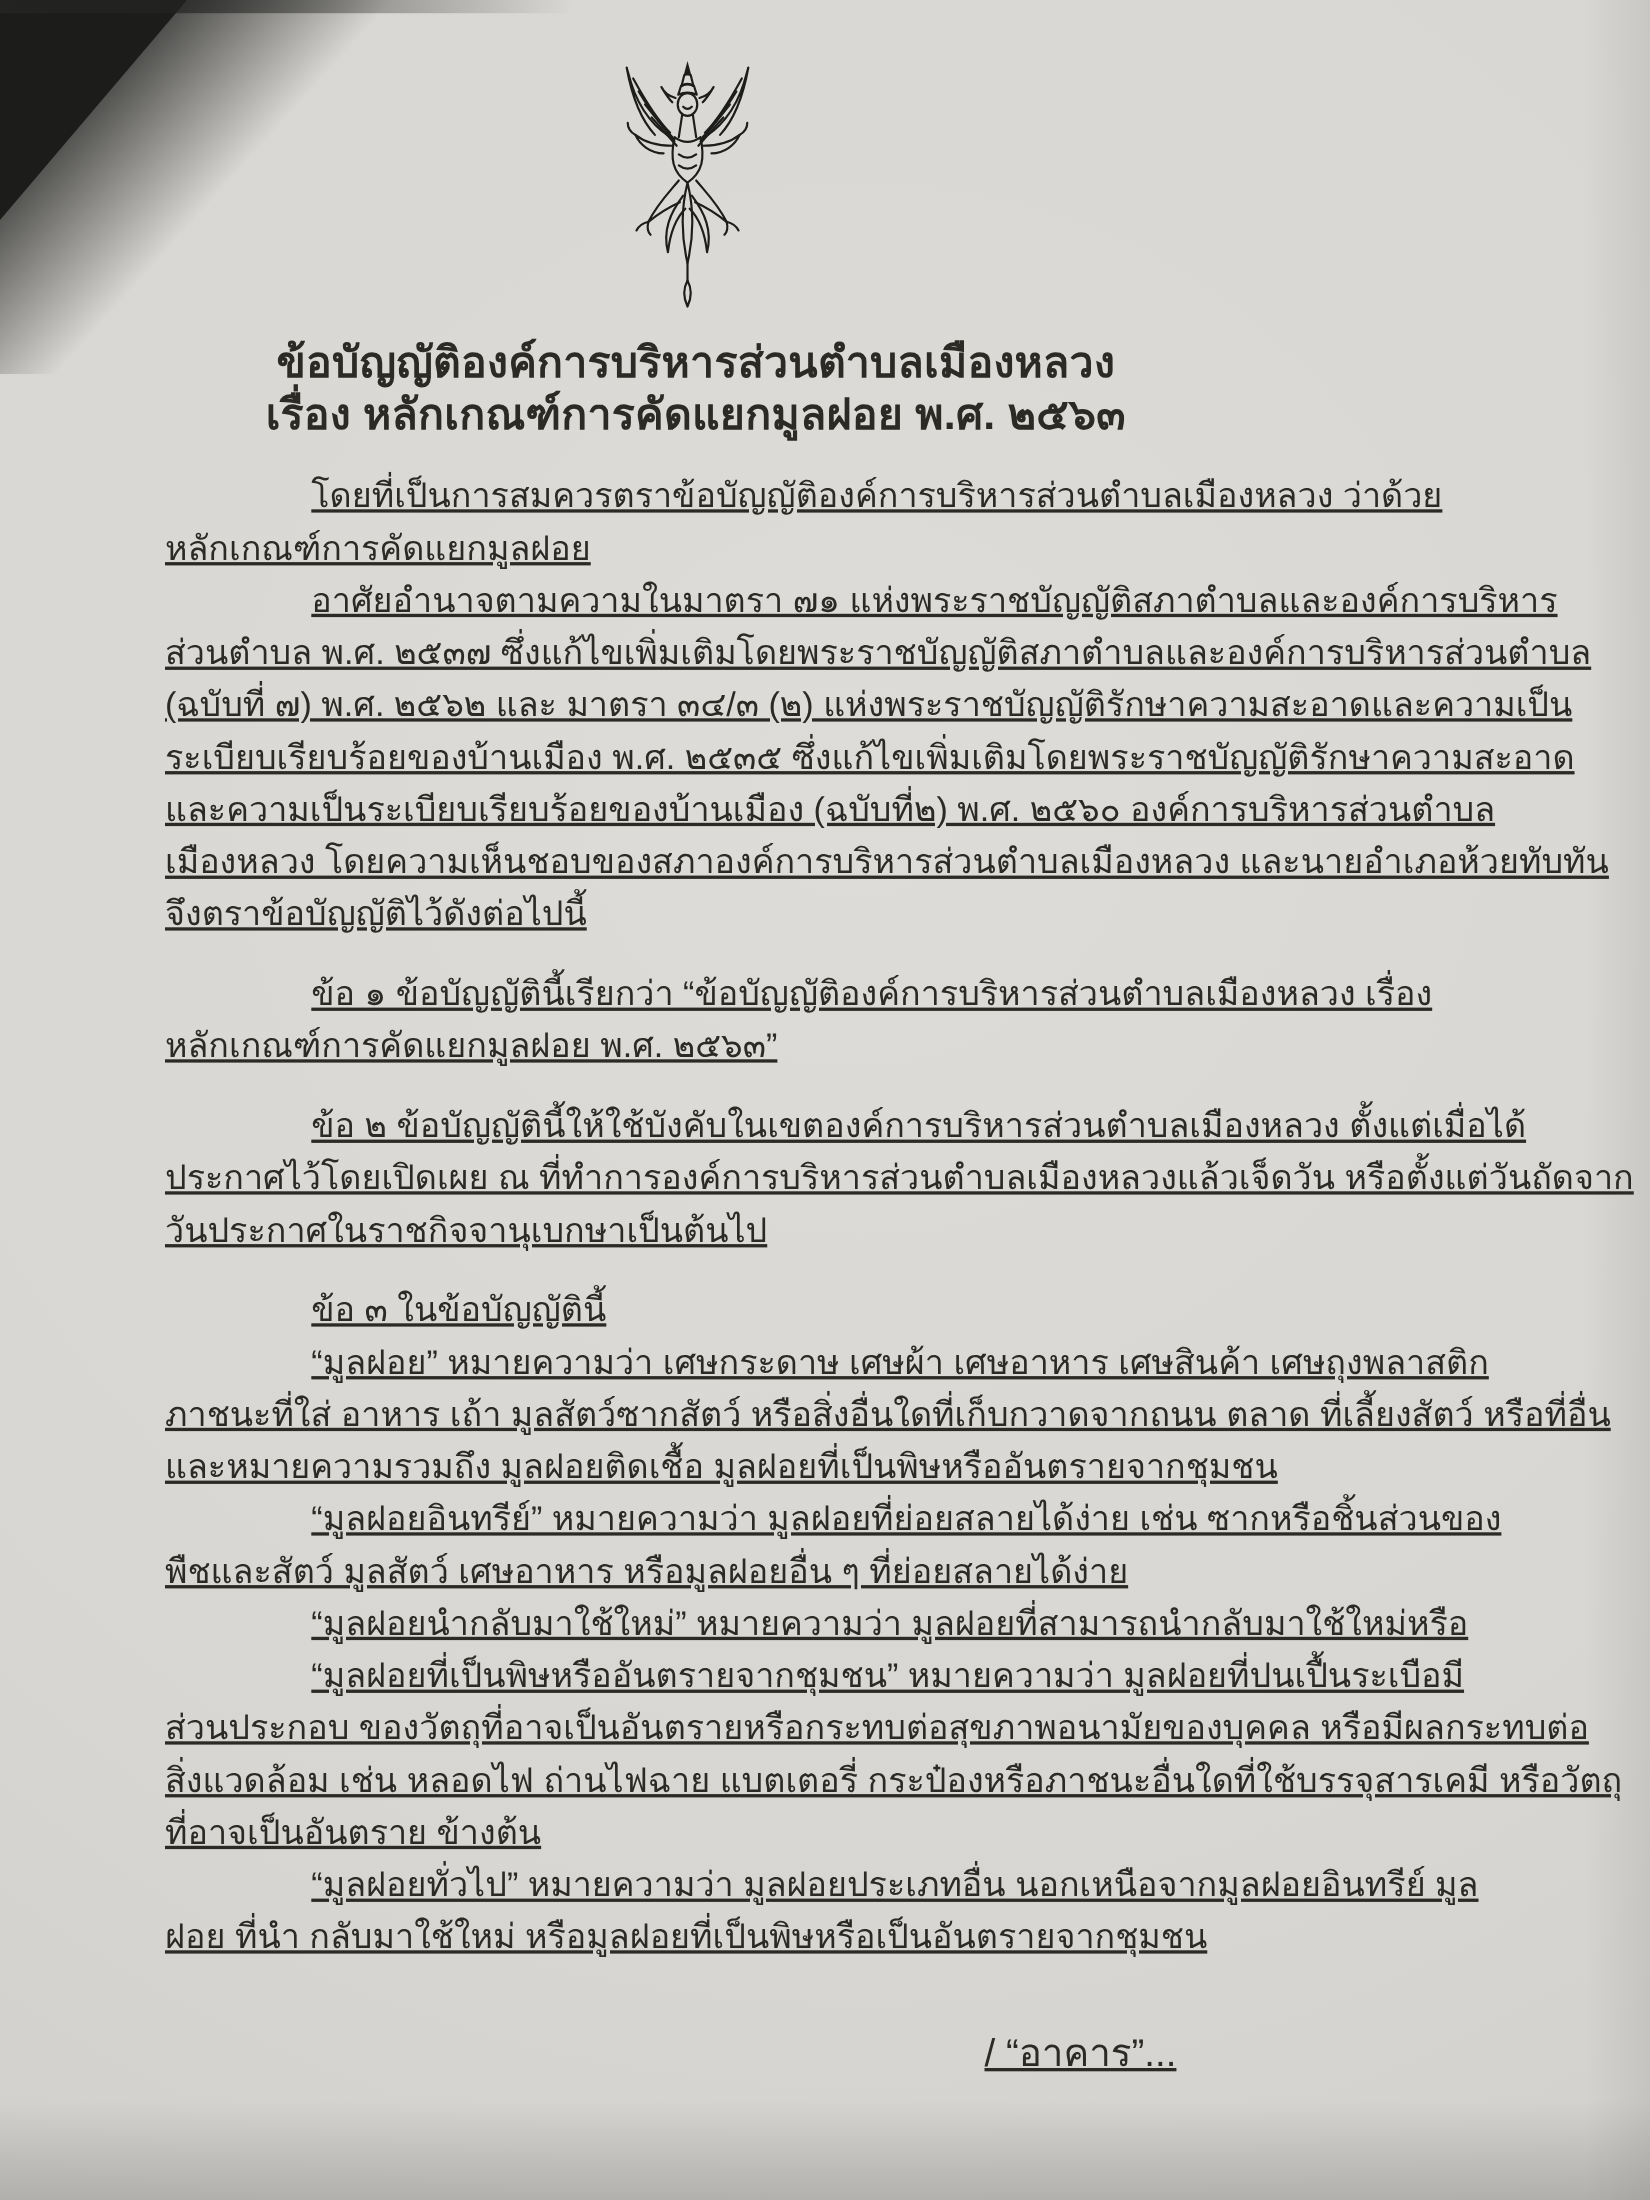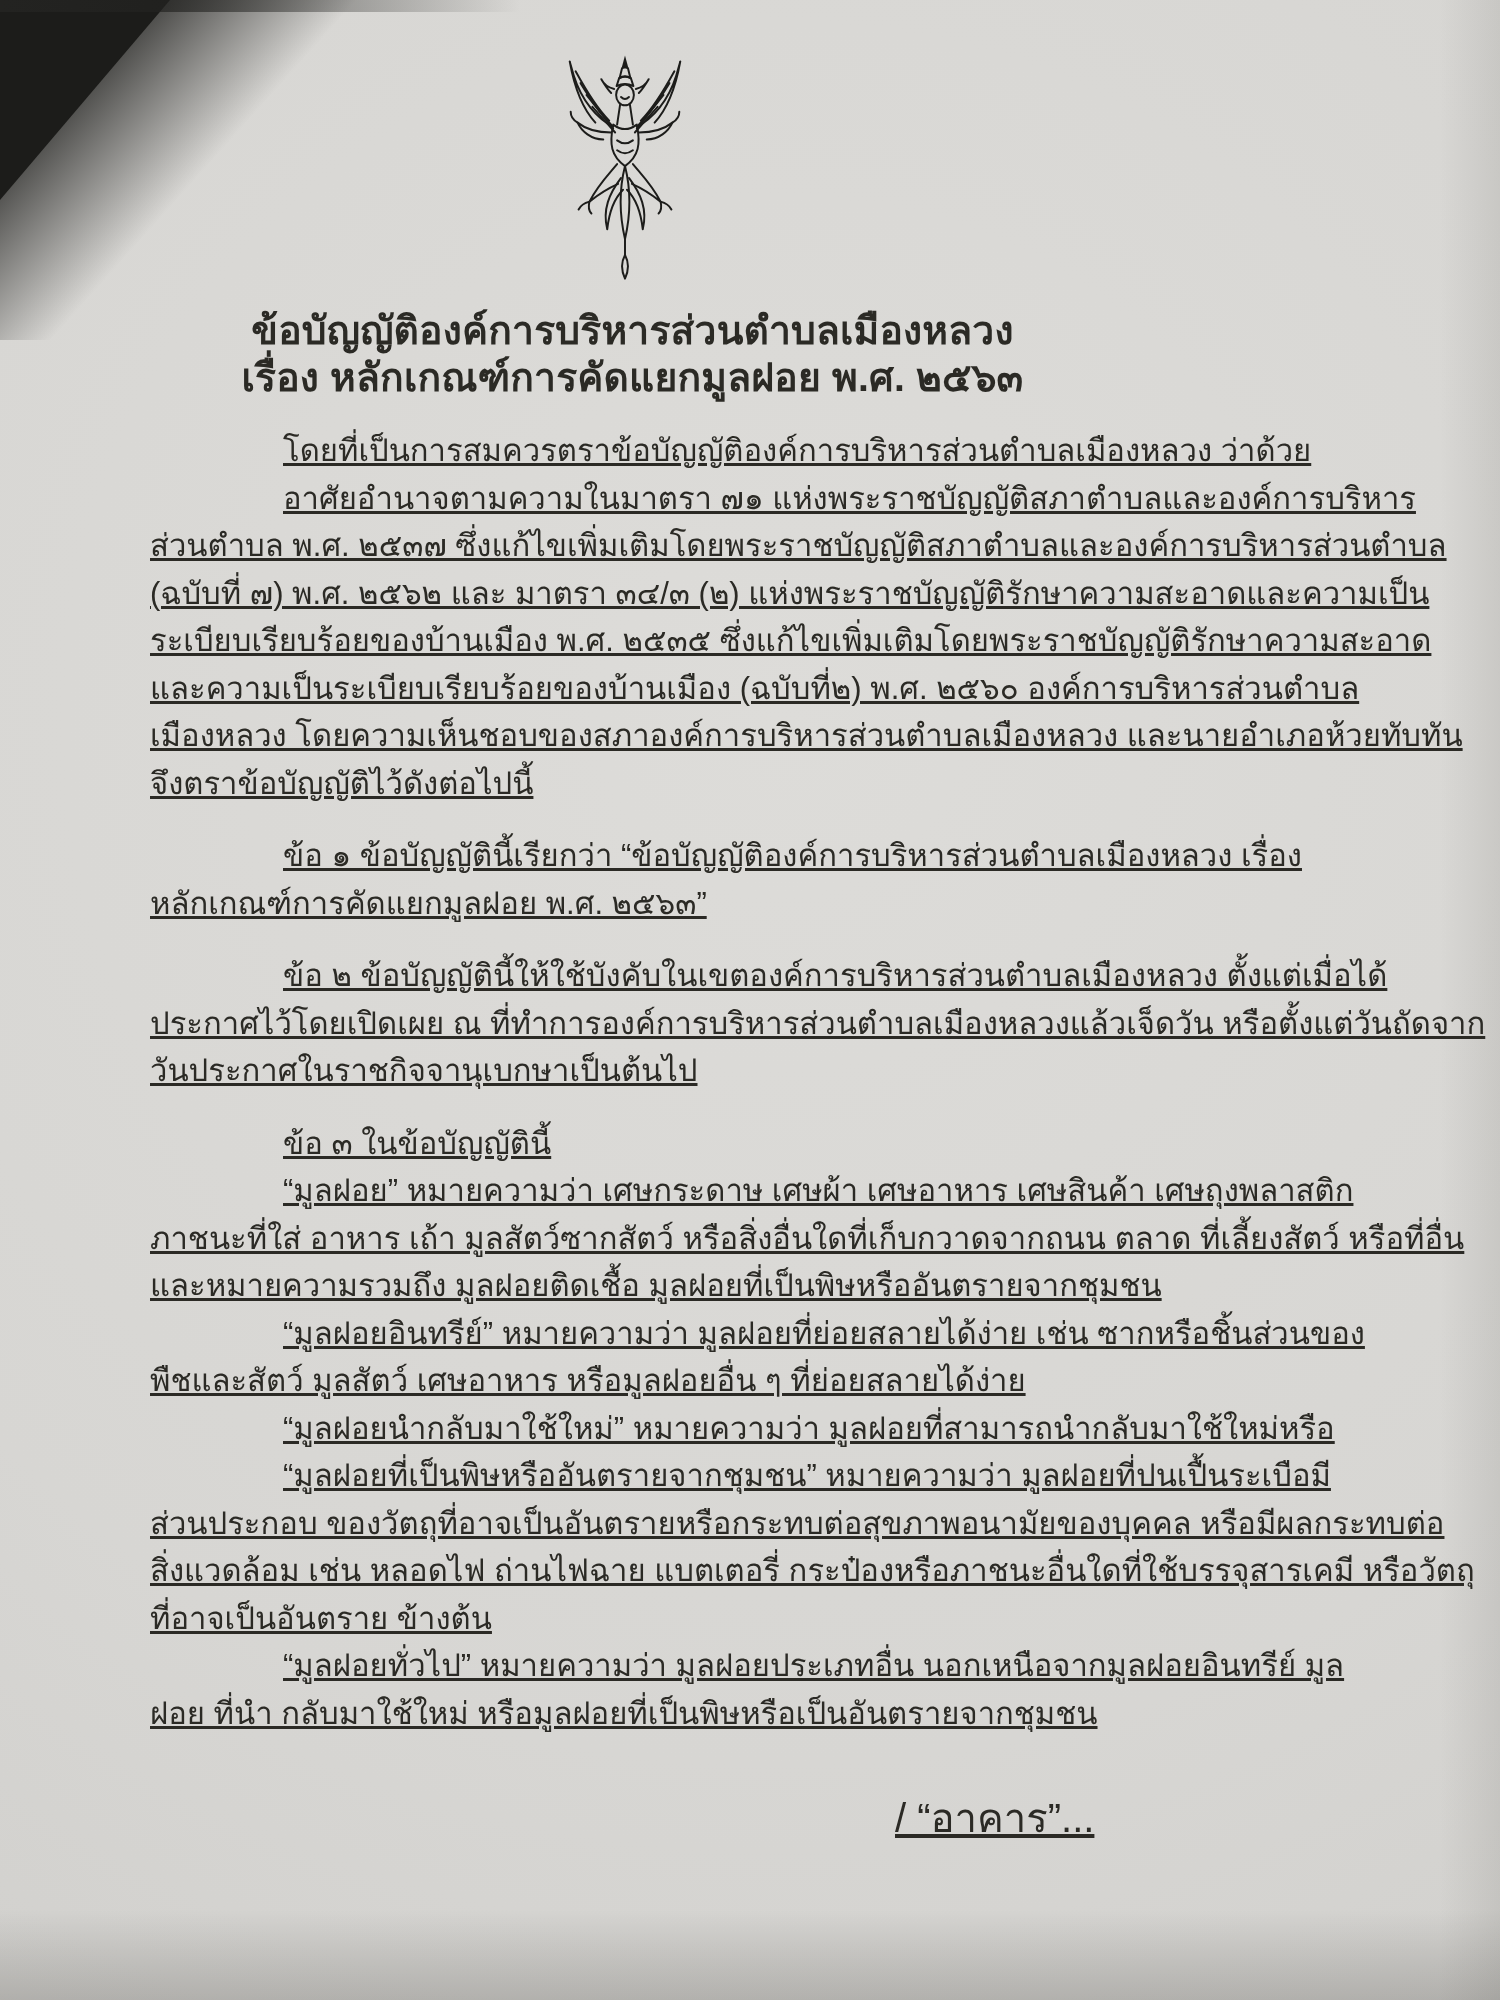"หลักเกณฑ์การคัดแยกมูลฝอย" div.line { html: none -> <div>หลักเกณฑ์การคัดแยกมูลฝอย</div> }
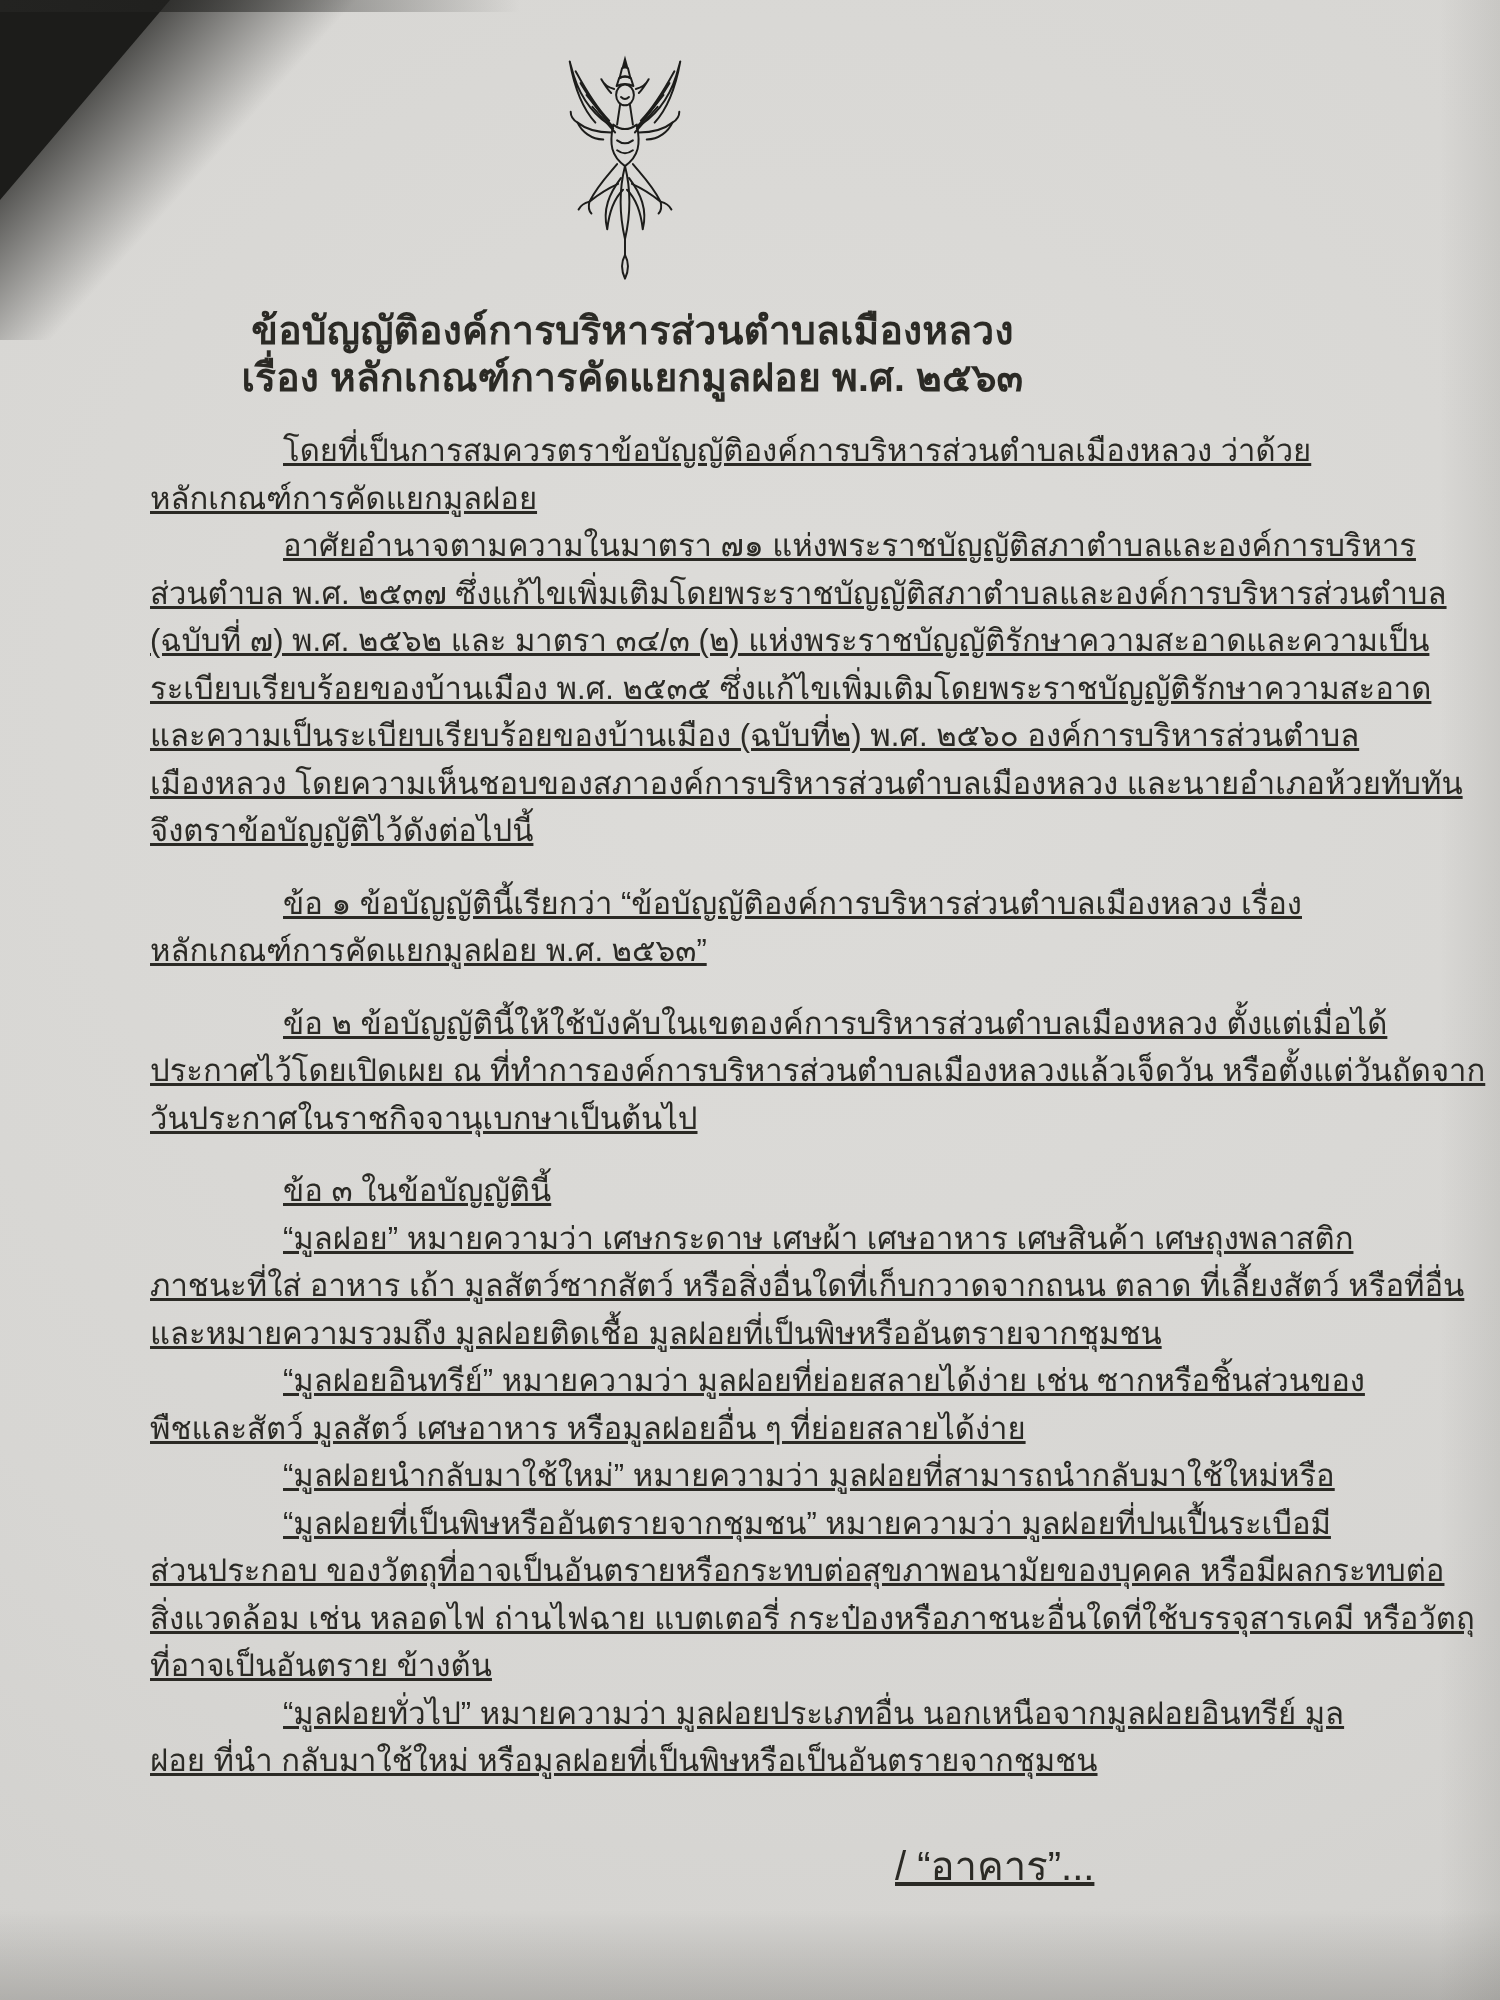"/ “อาคาร”..." .catchword { font-size: 40px -> 35px }
